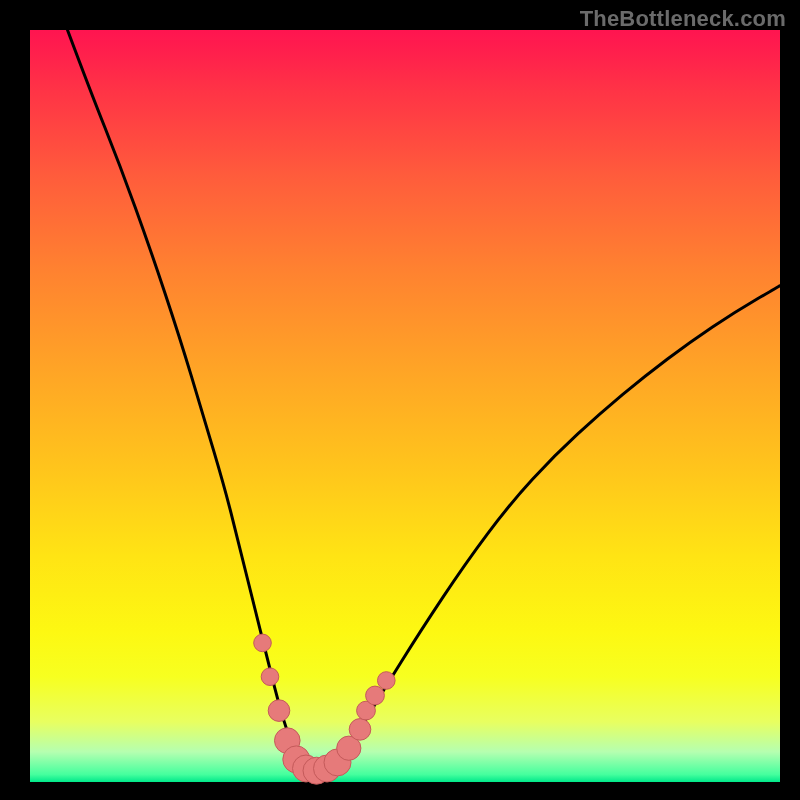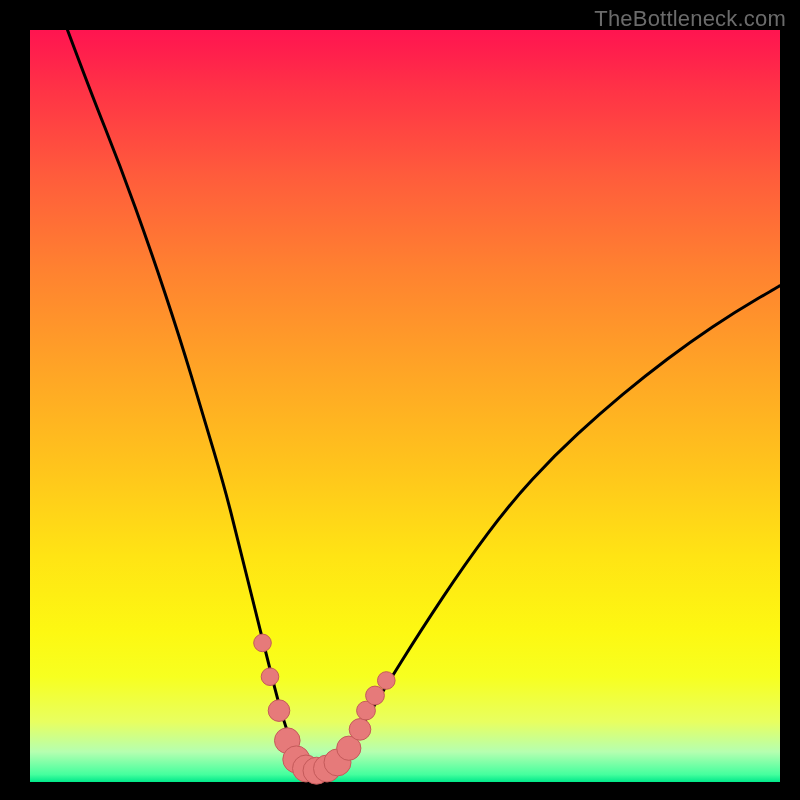"TheBottleneck.com" .watermark { font-weight: 400 -> 700 }
